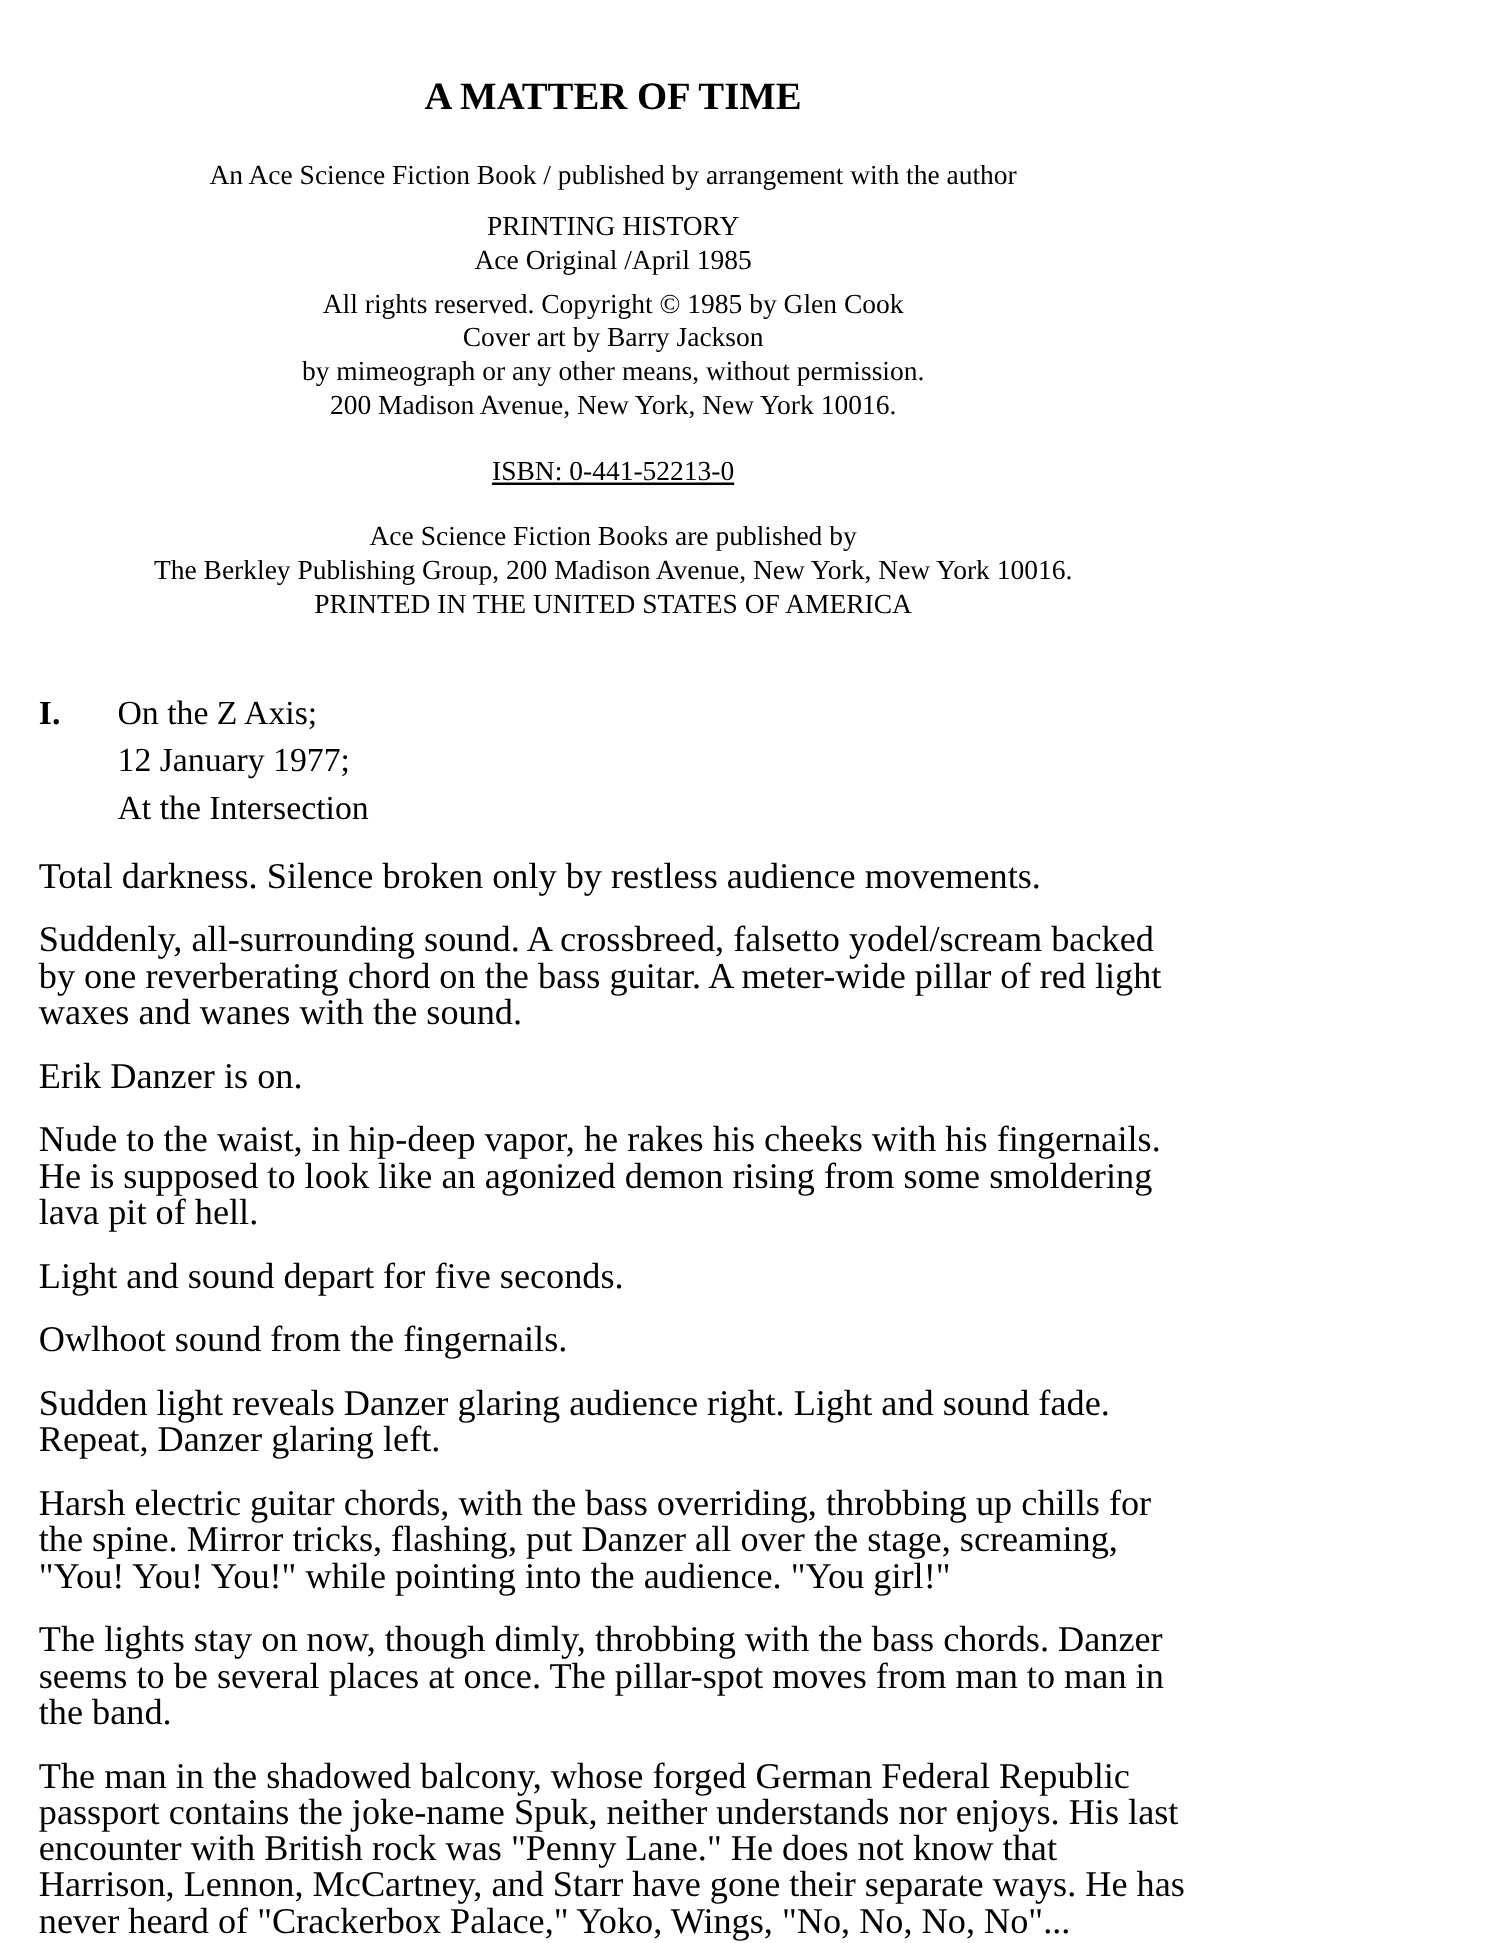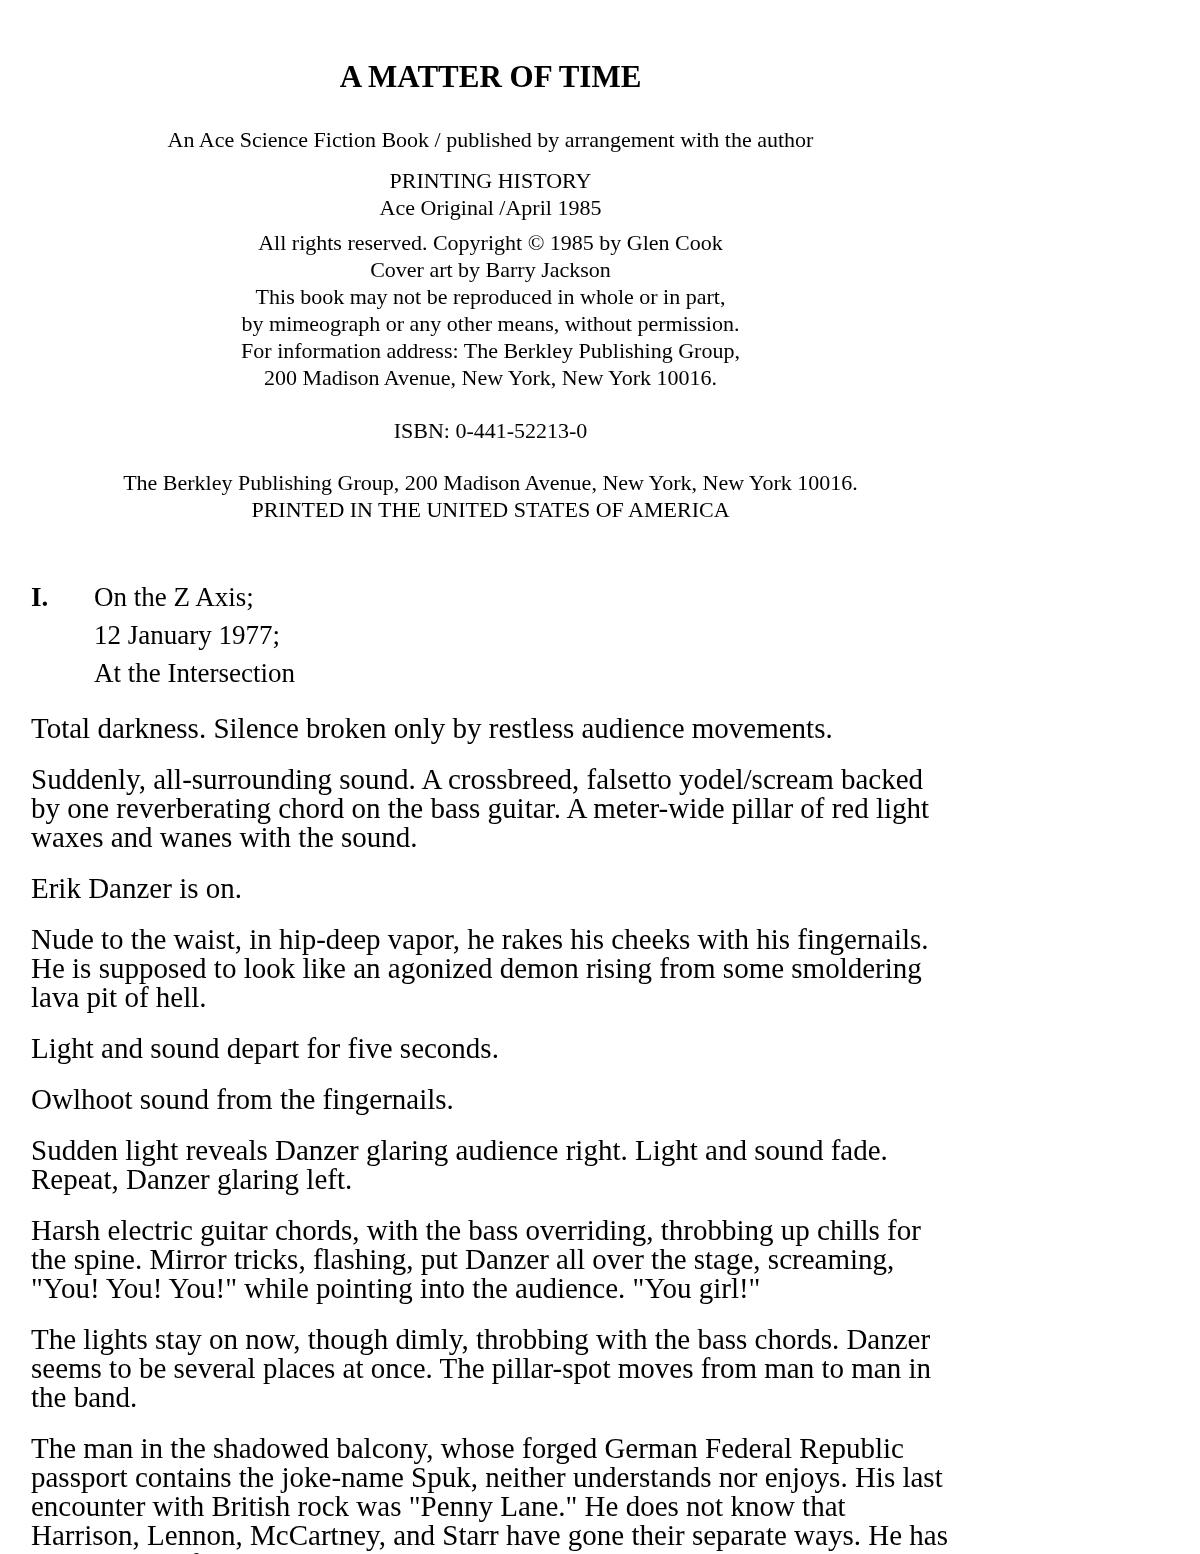"This book may not be" div { html: <div>This book may not be reproduced in whole or in part,</div> -> none }
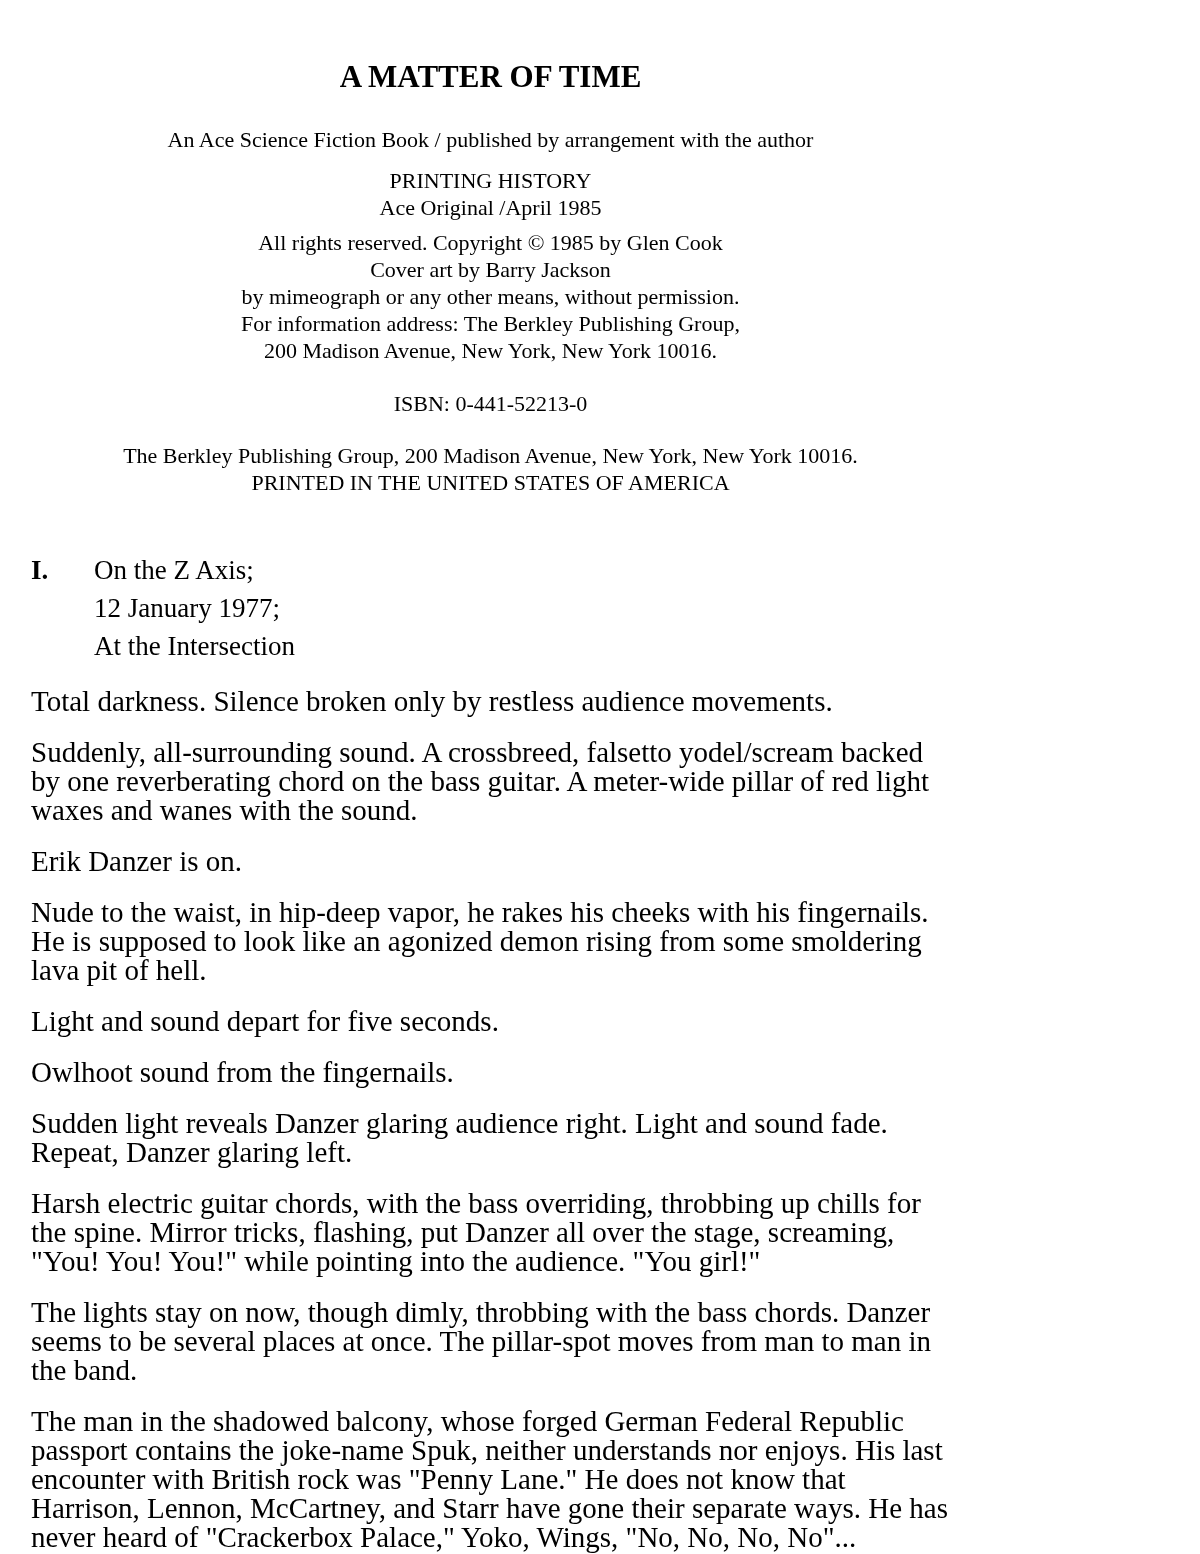"For information address: The Berkley" div { html: <div>For information address: The Berkley Publishing Group,</div> -> none }
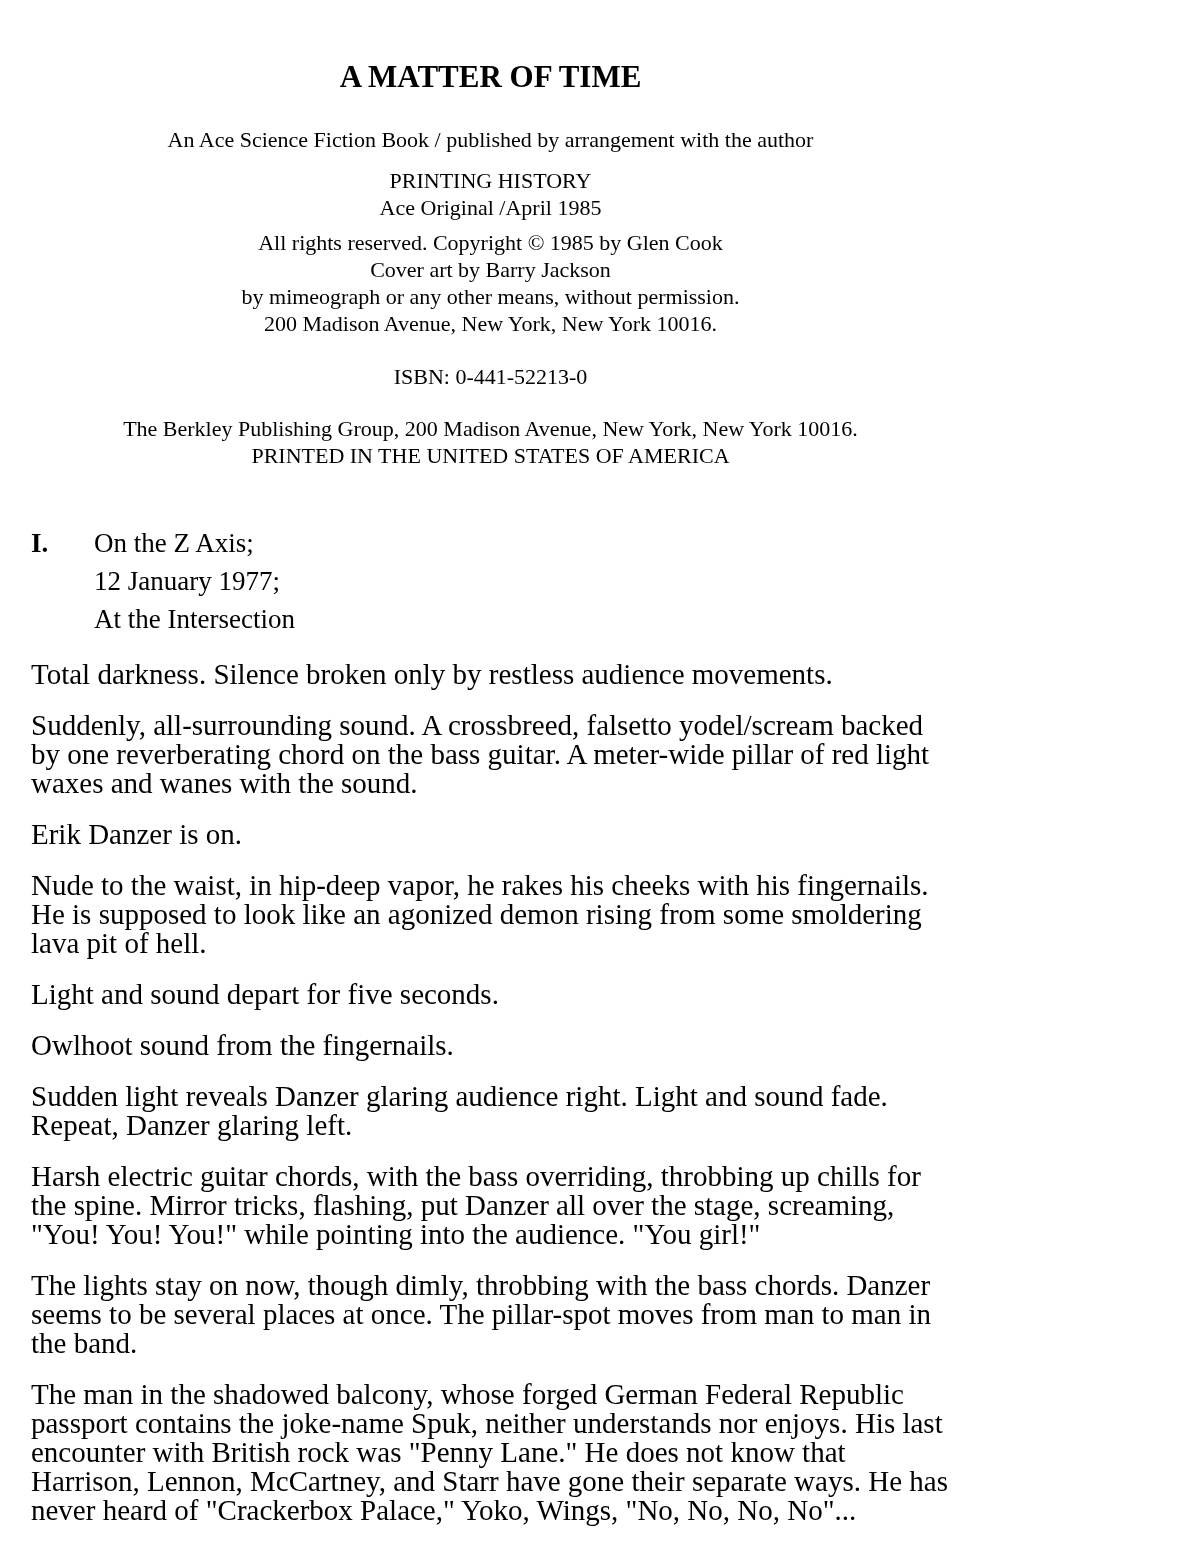"ISBN: 0-441-52213-0" .front .isbn { text-decoration: none -> underline }
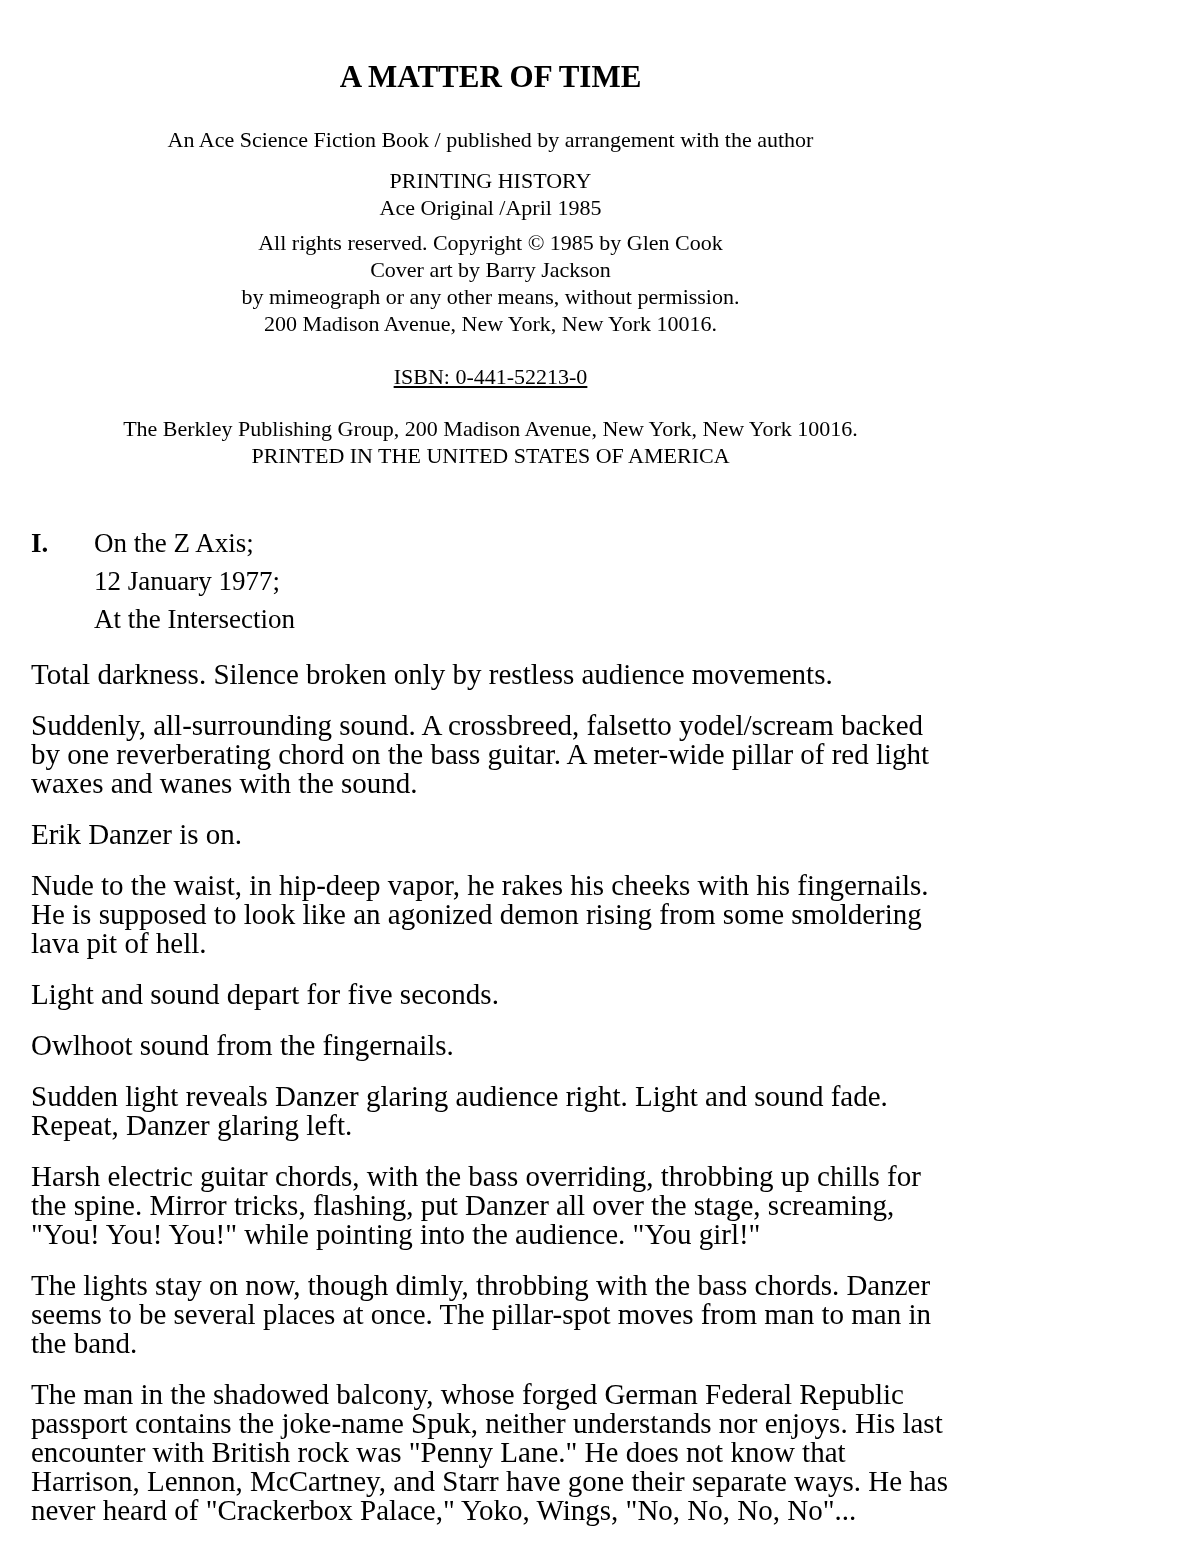"Ace Science Fiction Books are" div { html: none -> <div>Ace Science Fiction Books are published by</div> }
